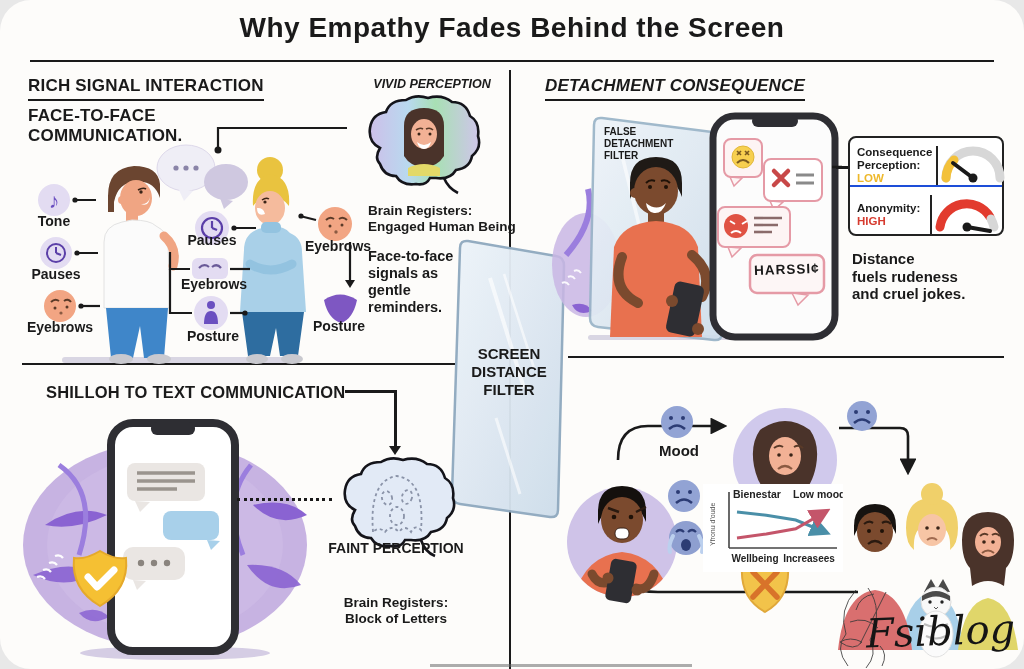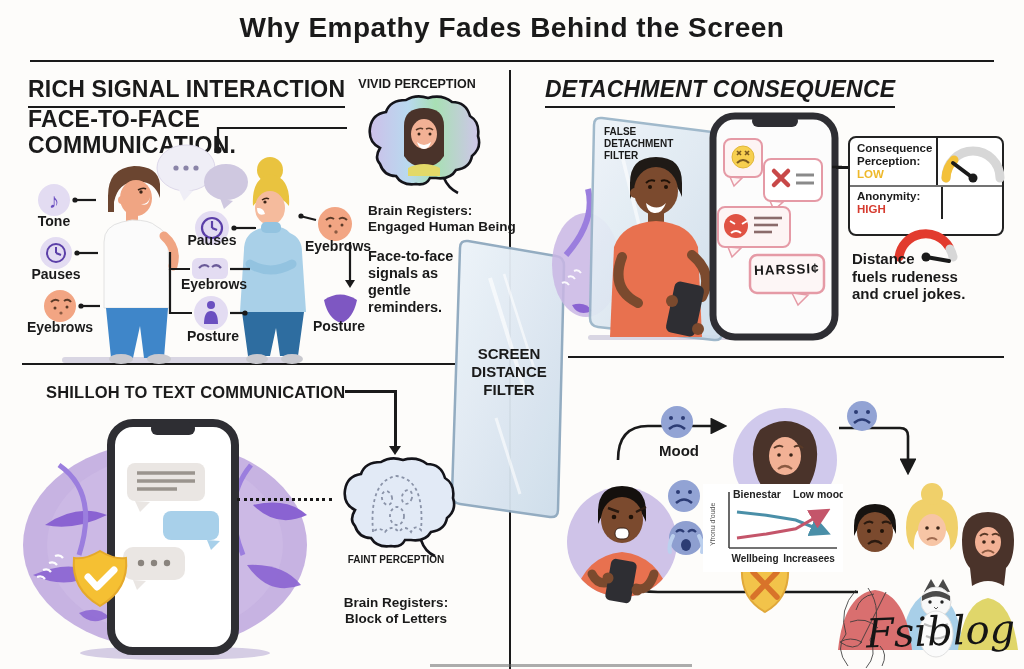"Why Empathy Fades Behind the" #canvas { border-radius: none -> 31px }
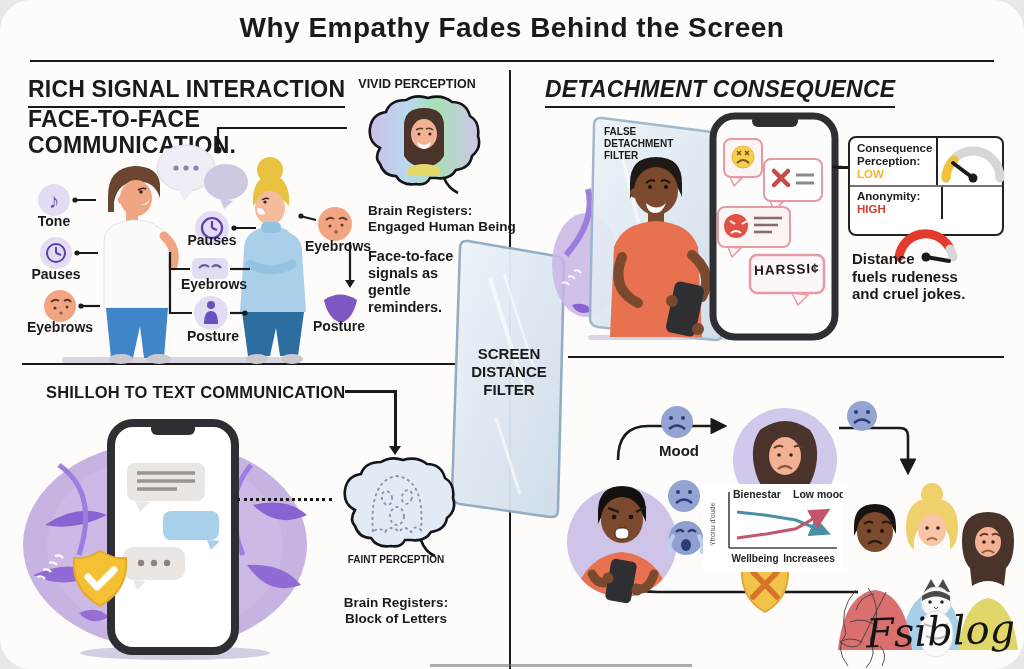"RICH SIGNAL INTERACTION" .sec-hdr { font-size: 23px -> 17px }
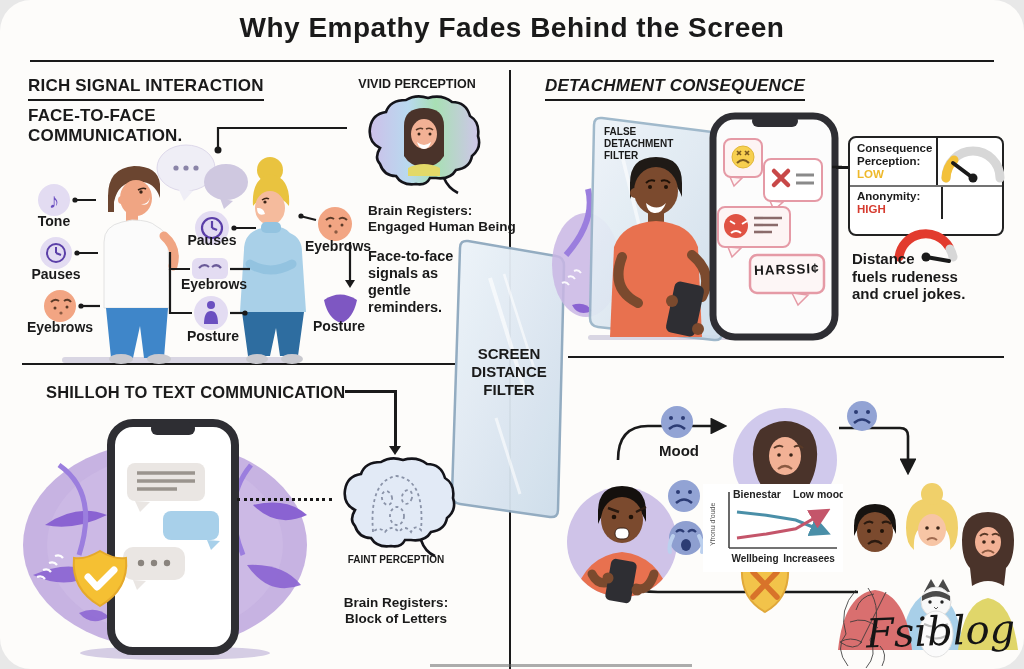"VIVID PERCEPTION" div.abs { font-style: none -> italic; left: 350px -> 365px }
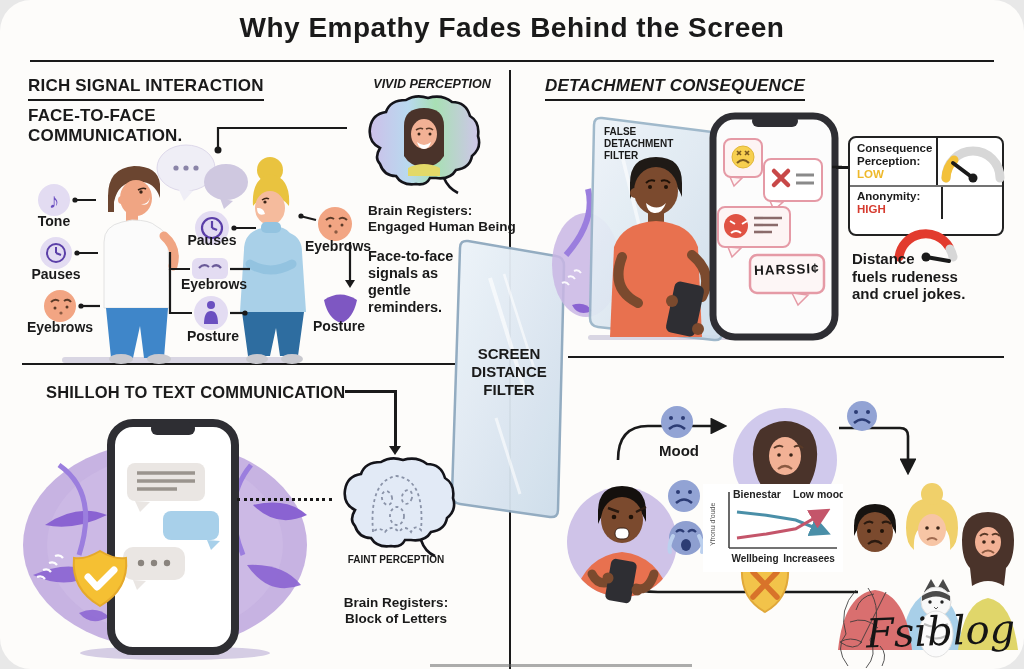"Consequence" .meter-label { margin-top: none -> 8px }
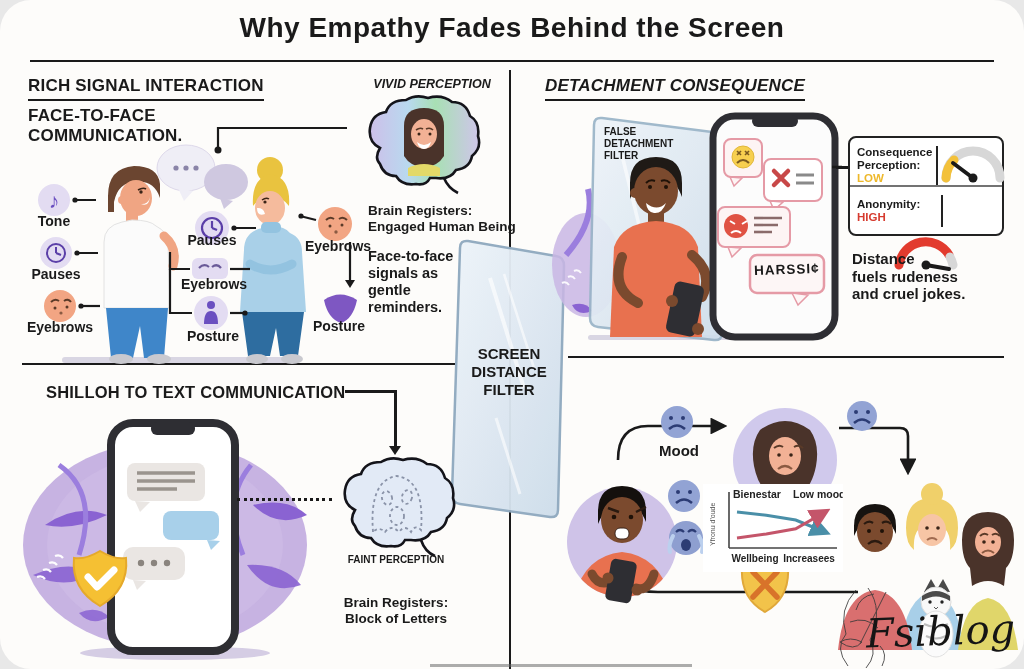"Anonymity:" .meter-row+.meter-row { border-top: 2px solid #737373 -> 2px solid #1d4ed8; flex-direction: column -> none }
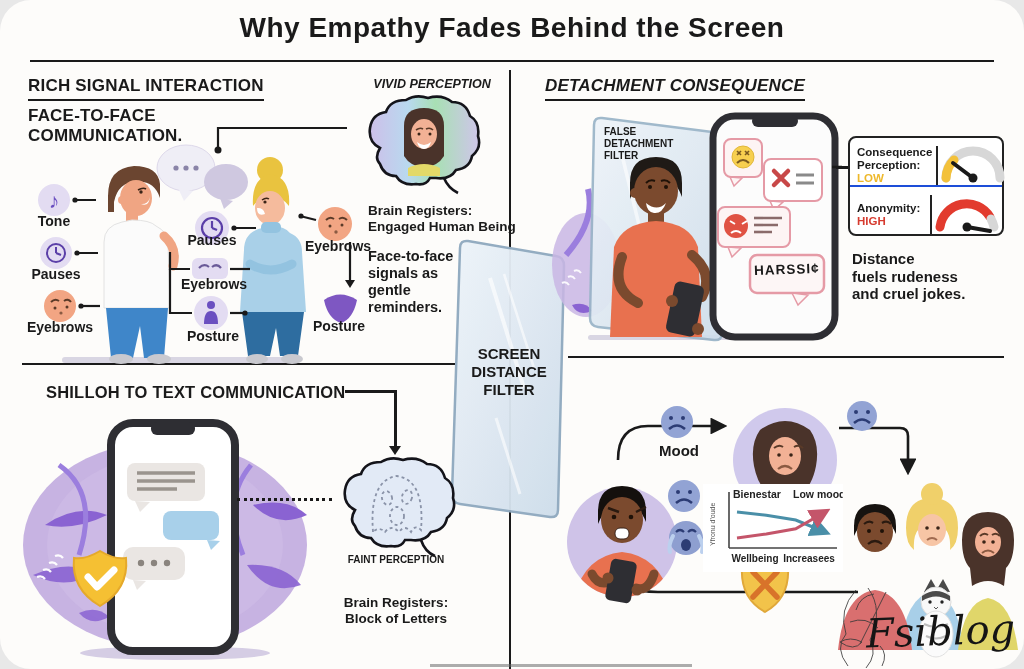"FAINT PERCEPTION" div.abs { font-size: 10px -> 14px; top: 554px -> 540px }
